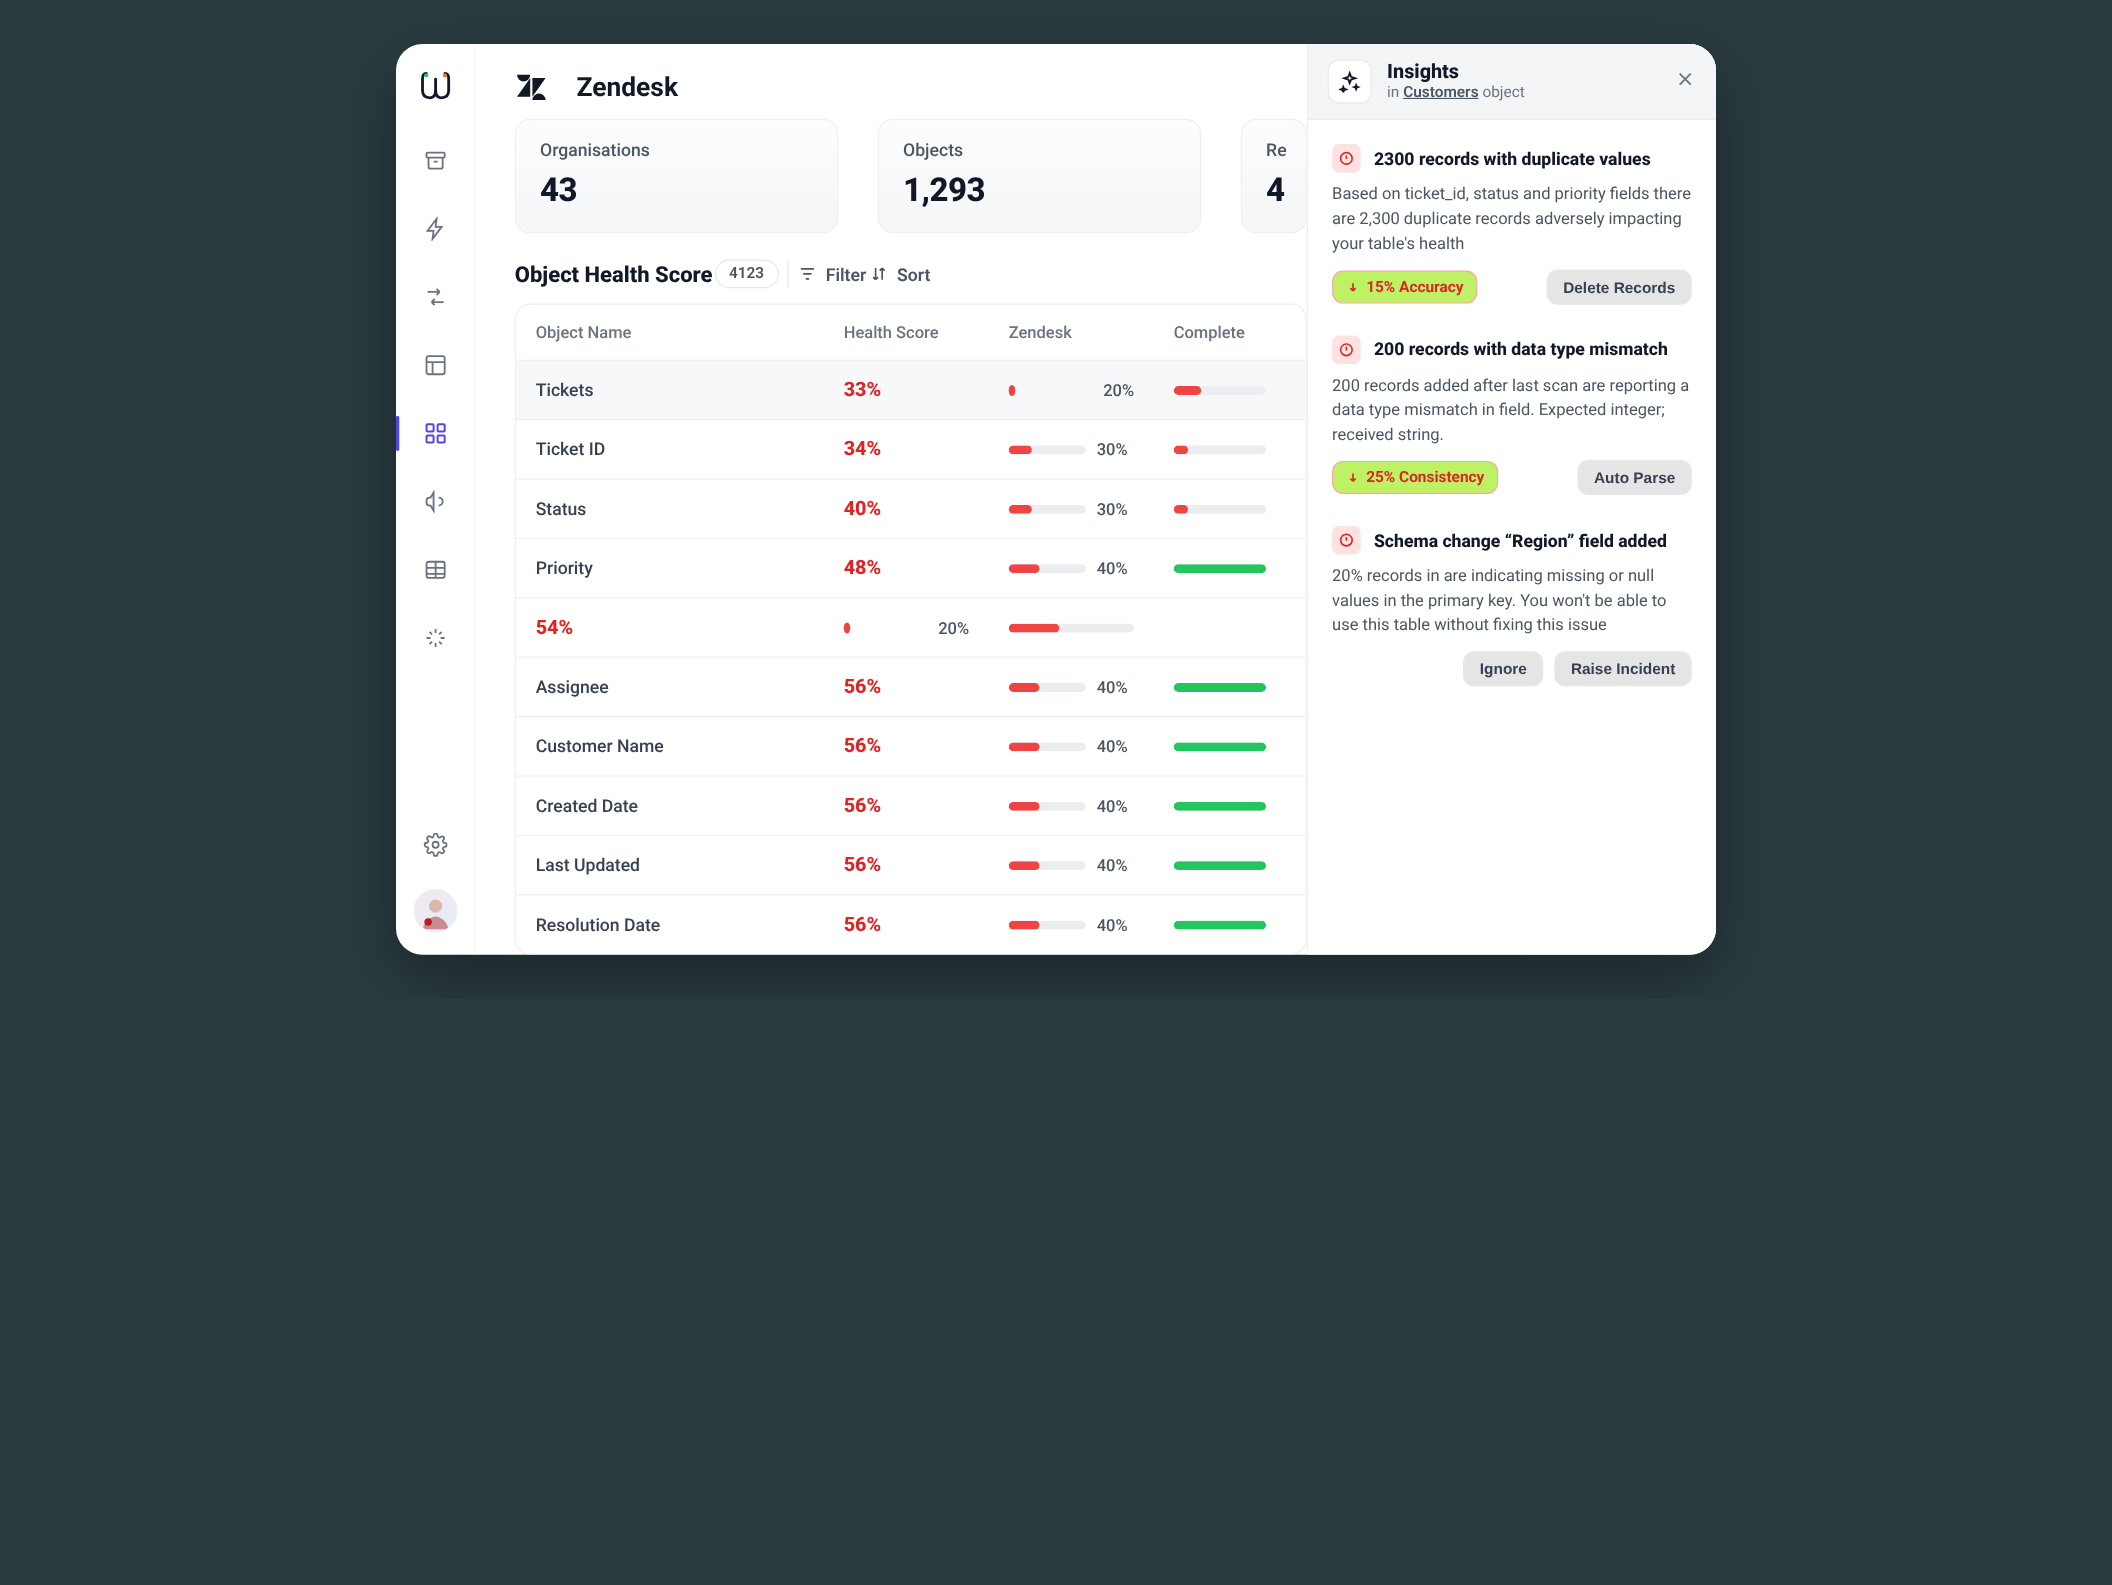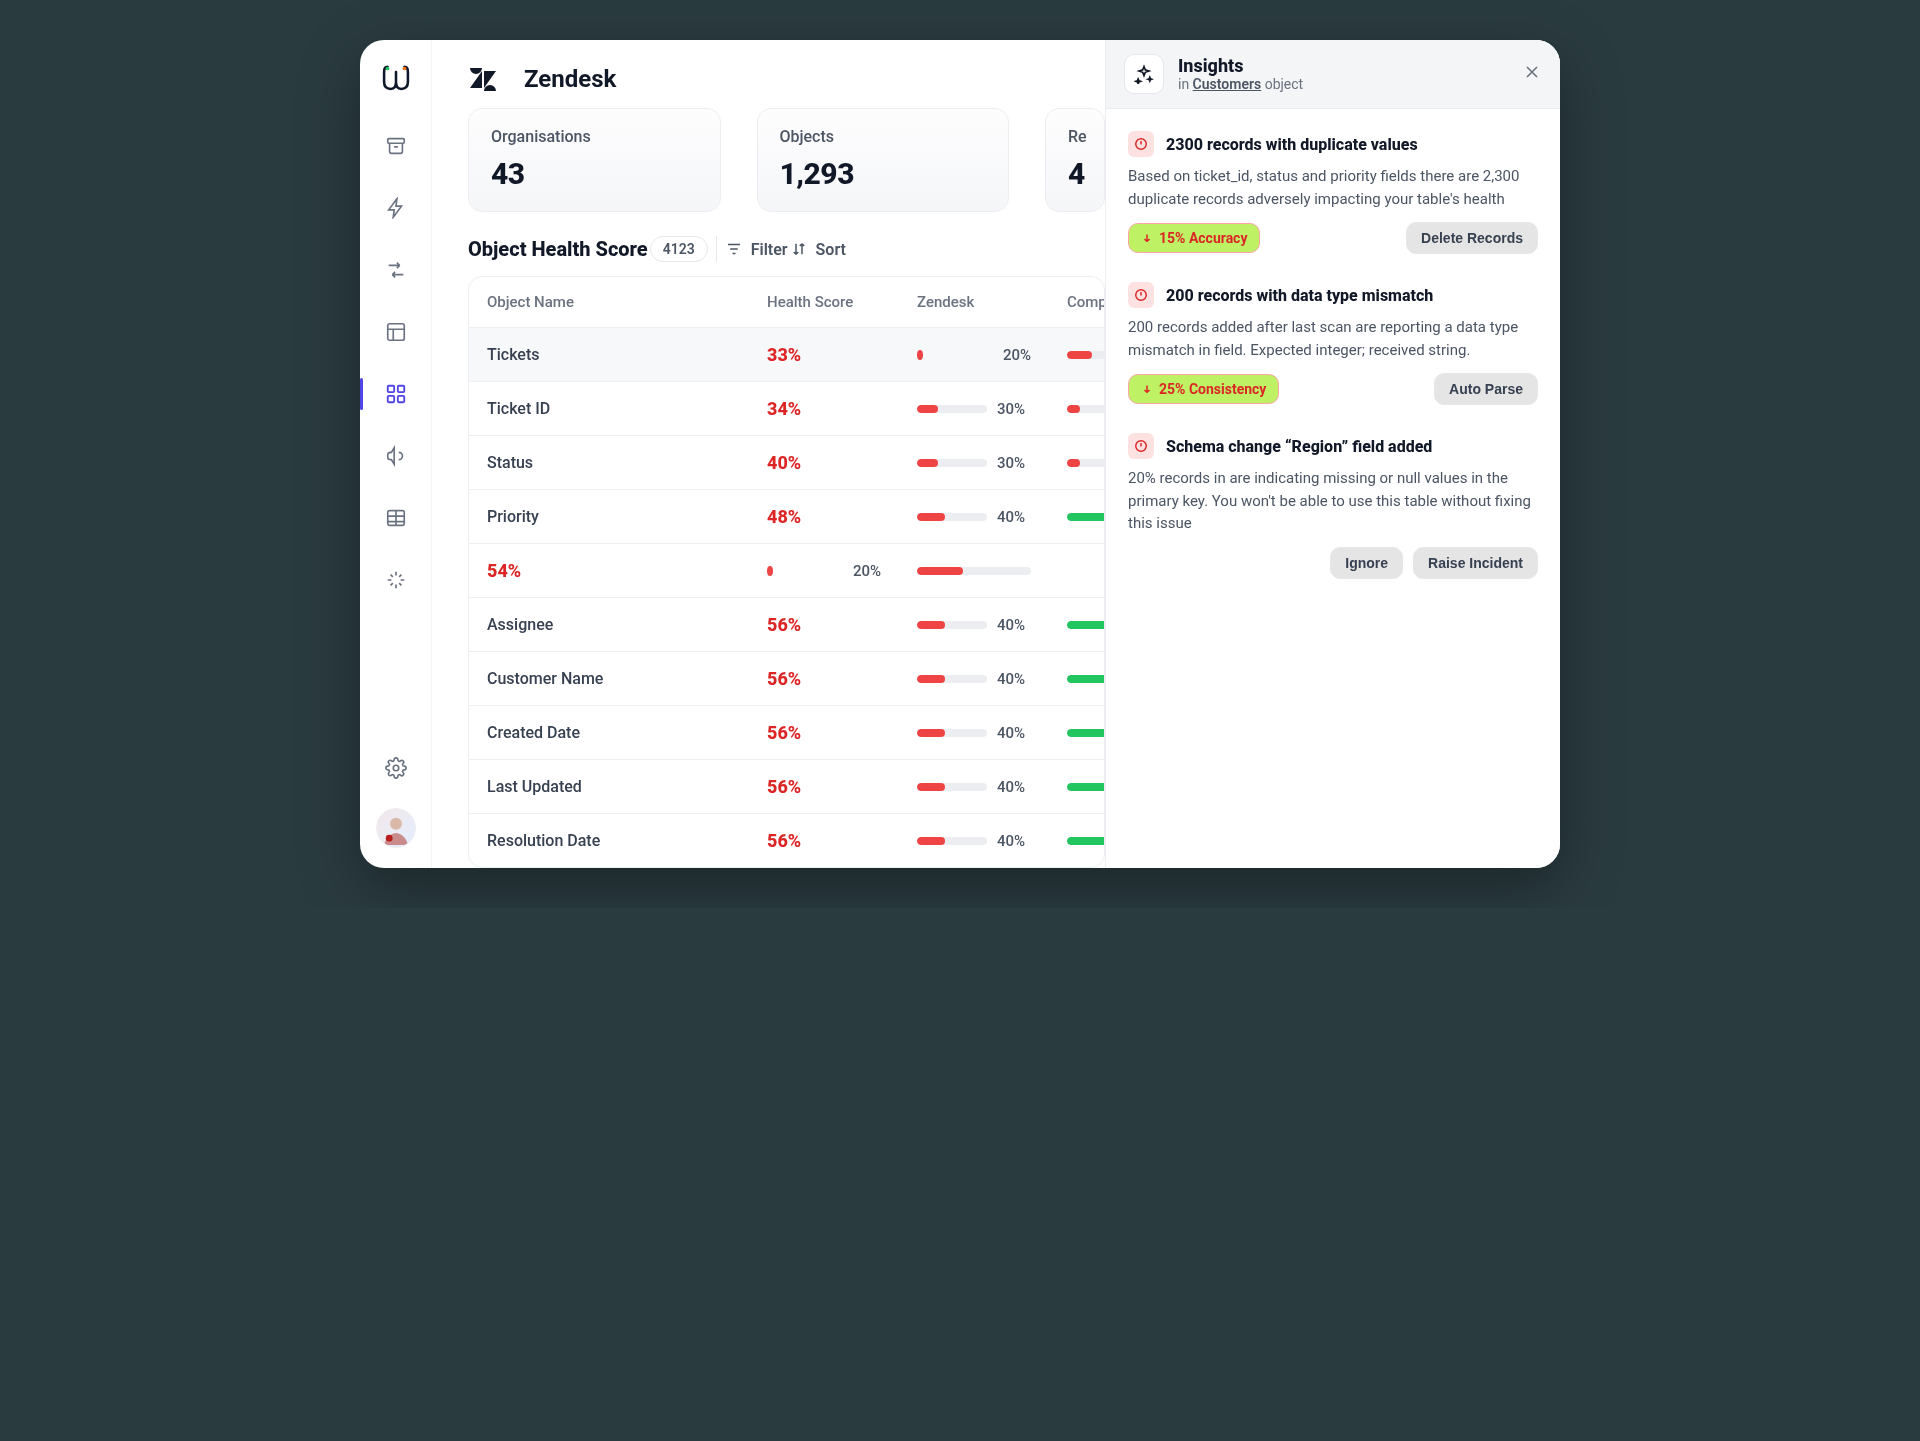"Insights" .panel { width: 455px -> 372px }
